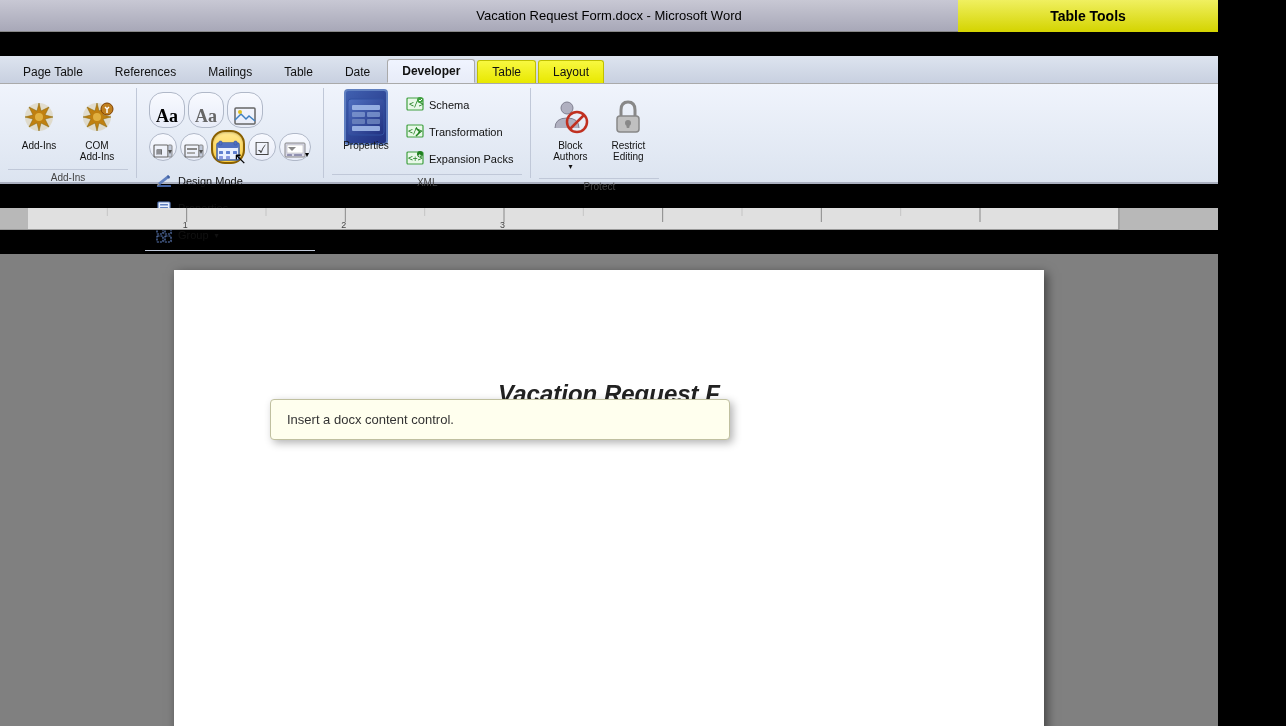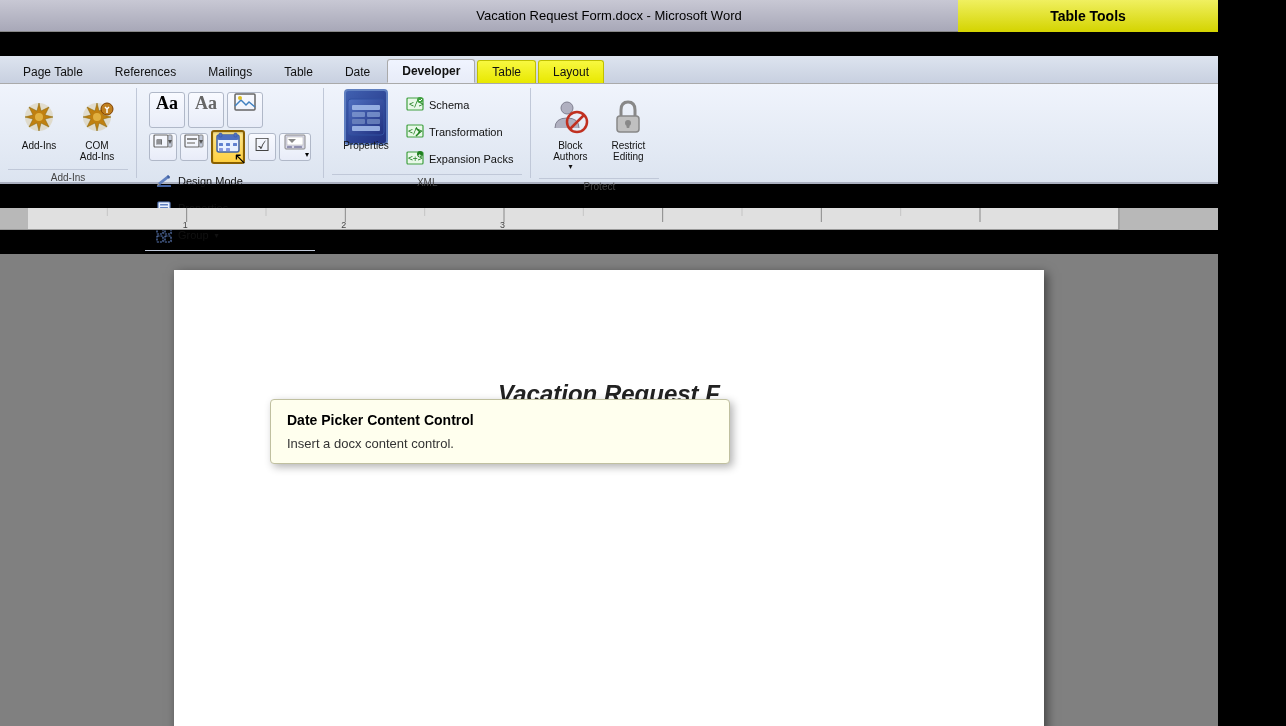"Aa" .ctrl-btn { align-items: flex-start -> flex-end; border-radius: 3px -> 14px }
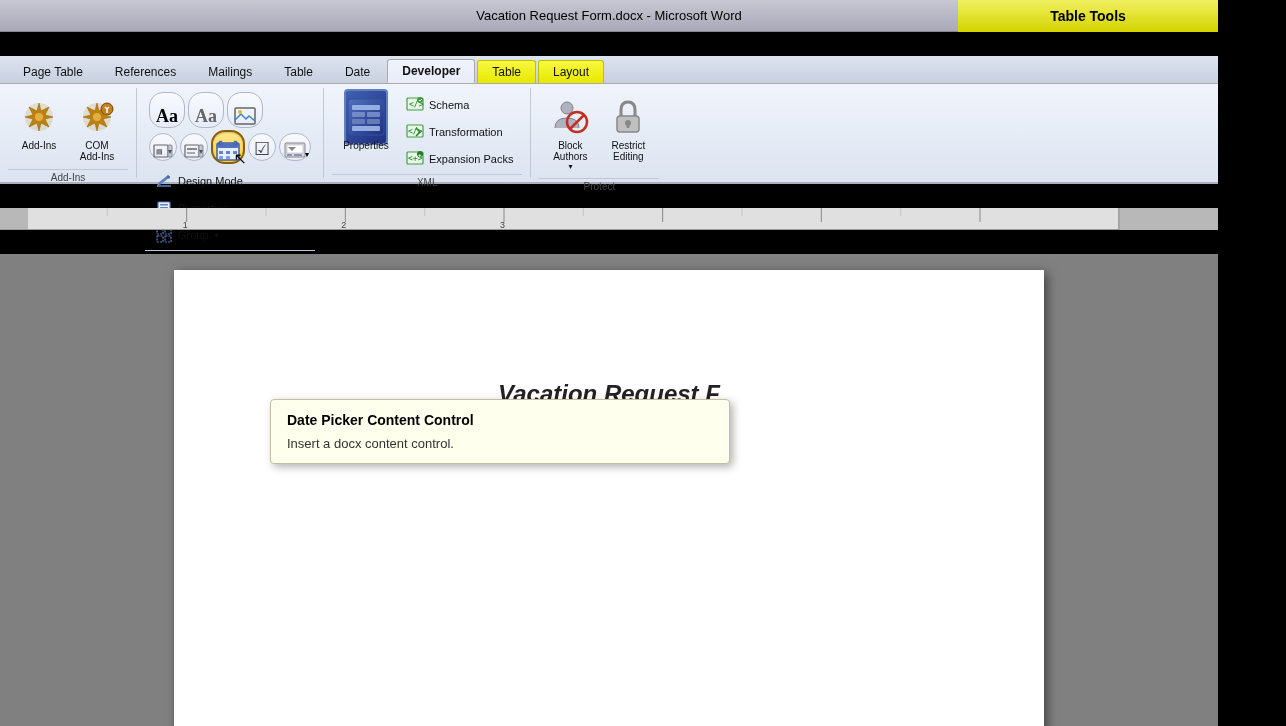"Date Picker Content Control" div.tooltip-title { html: <div>Date Picker Content Control</div> -> none }
